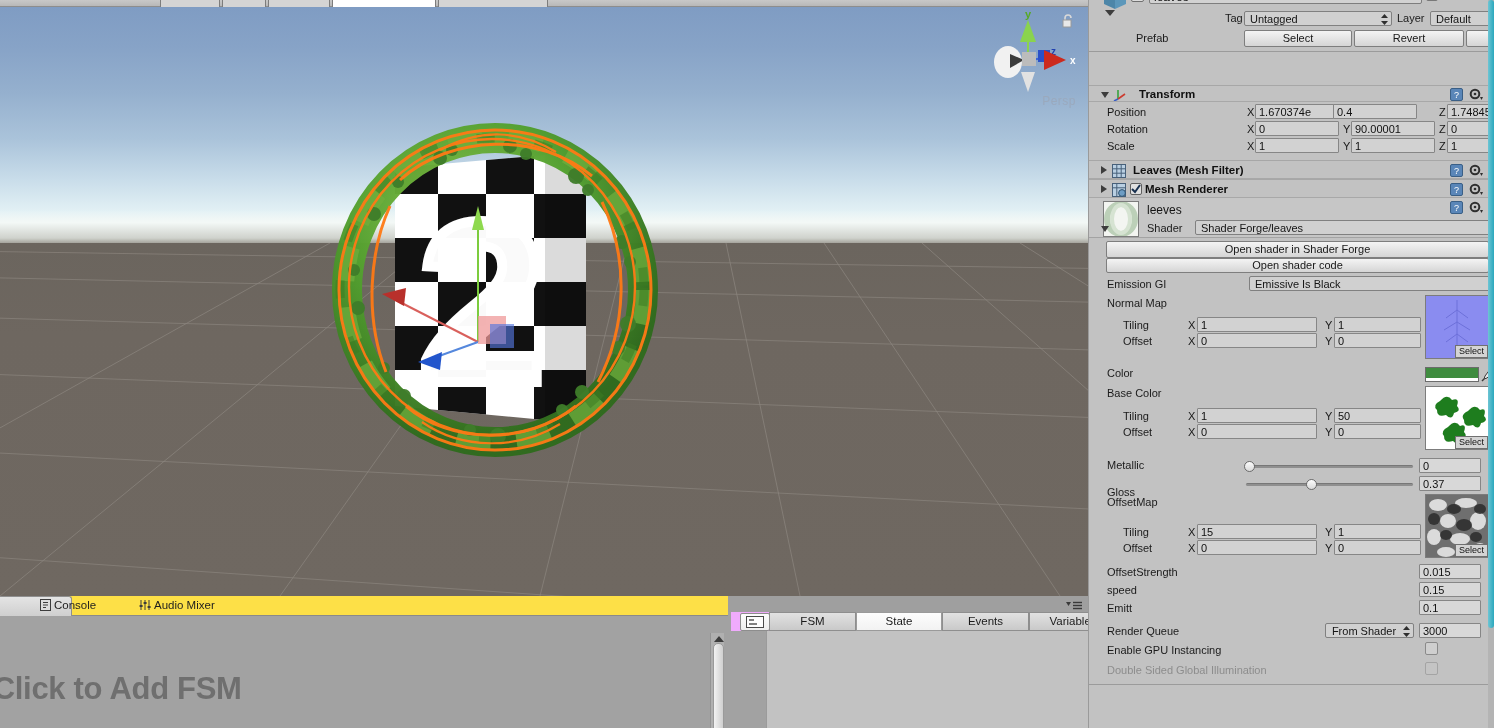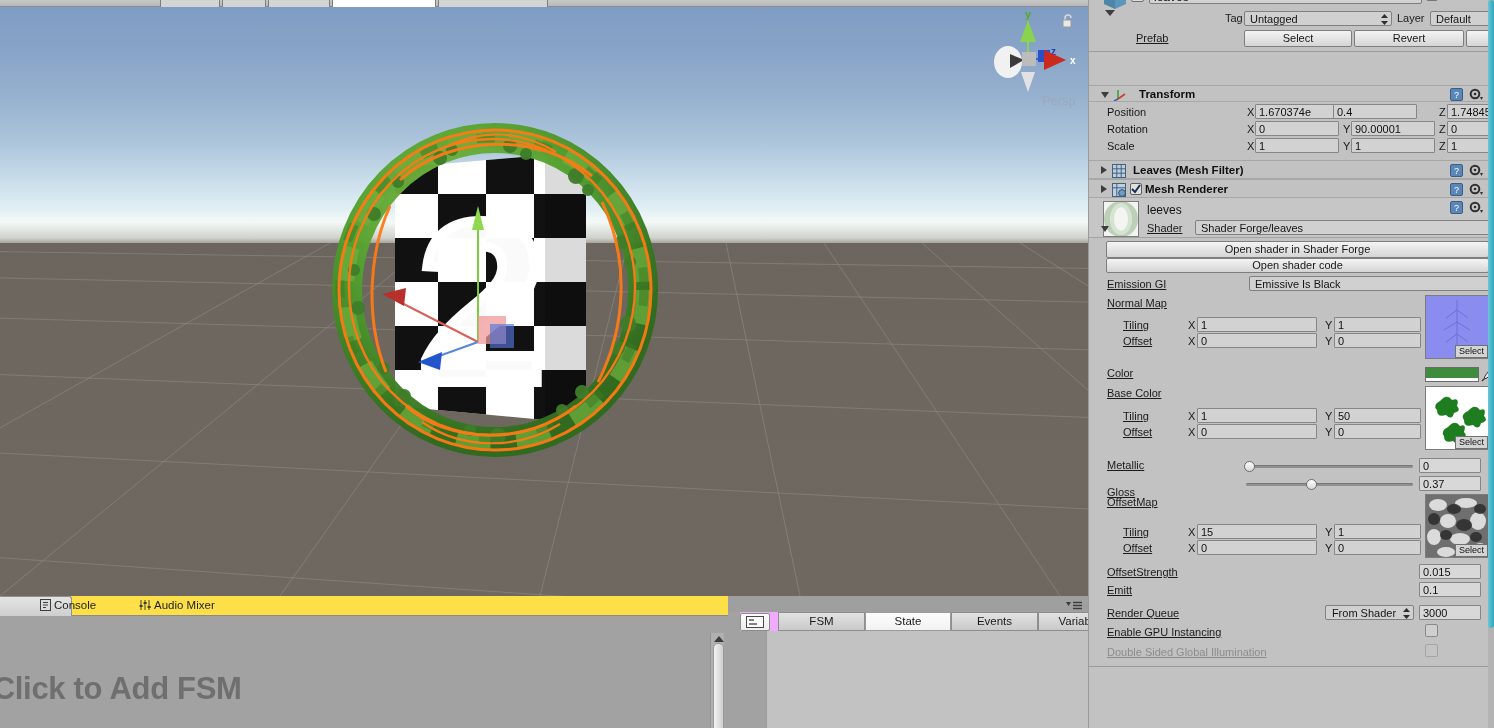"Prefab" .plabel { text-decoration: underline -> none }
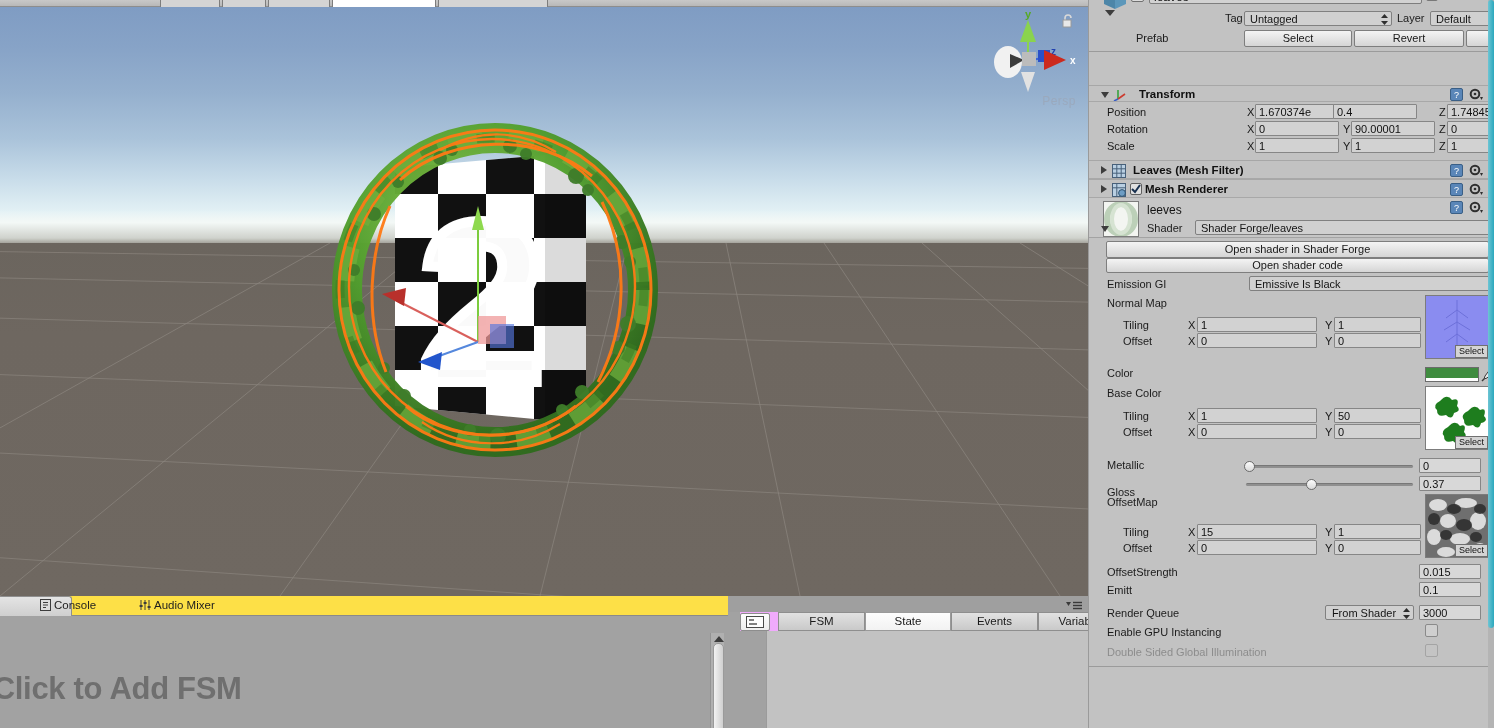"speed" div.row { html: none -> <div> <span>speed</span> <div>0.15</div> </div> }
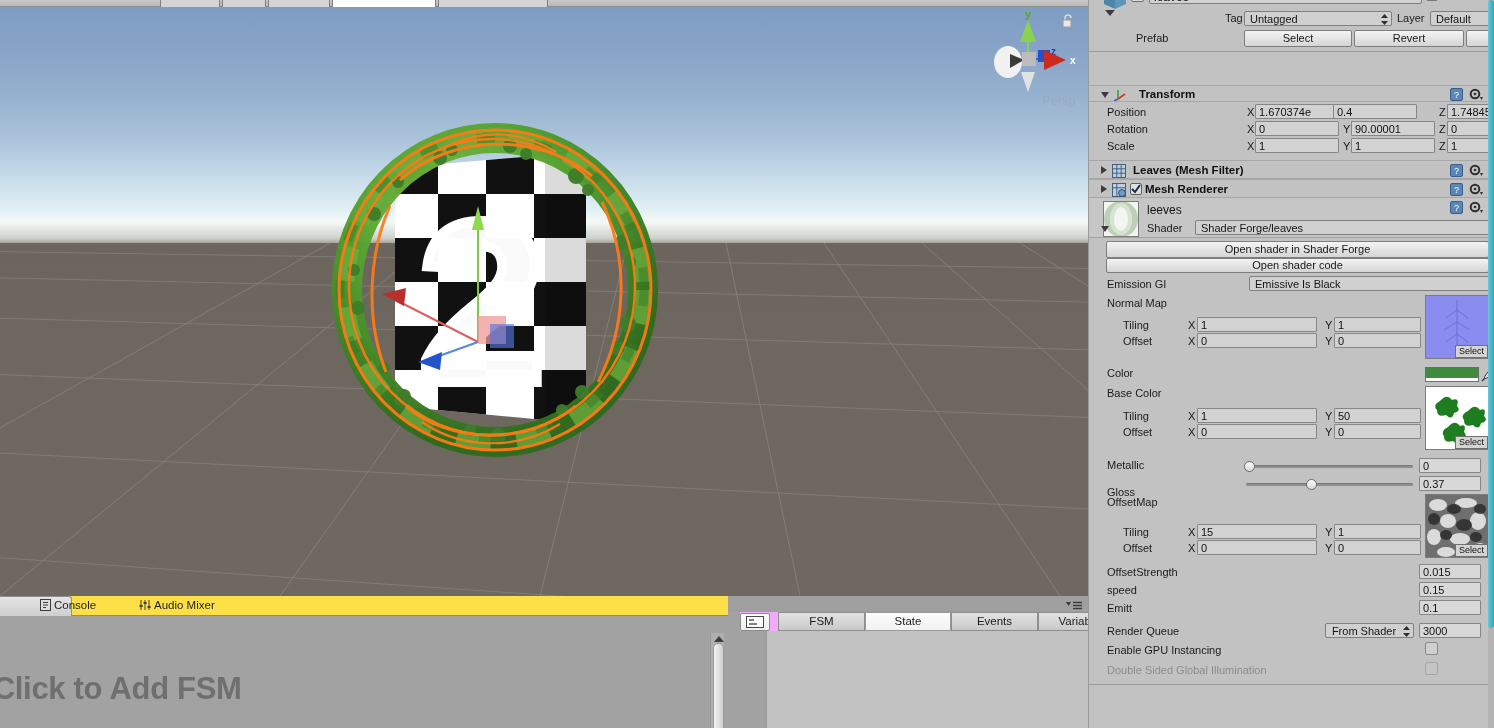"FSM" #br-tabbar { left: 12px -> 3px }
